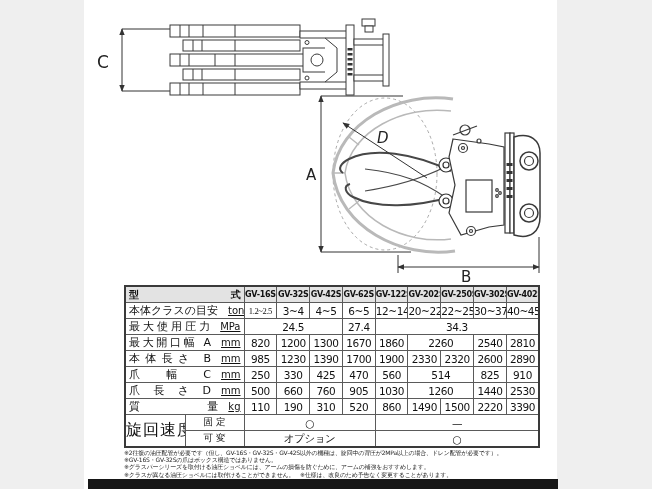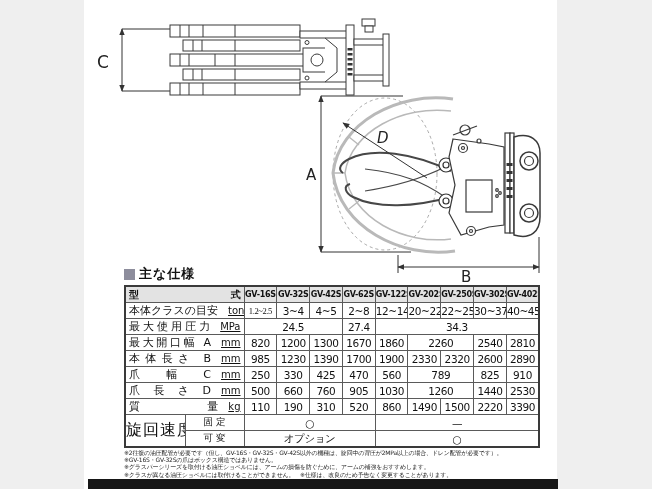"主な仕様" div.heading { html: <div> <span></span> <span>主な仕様</span> </div> -> none }
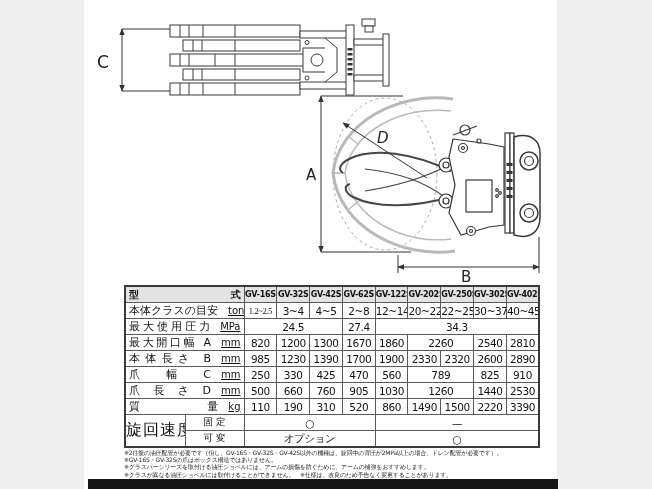"2~8" td.val { text: 2~8 -> 6~5 }
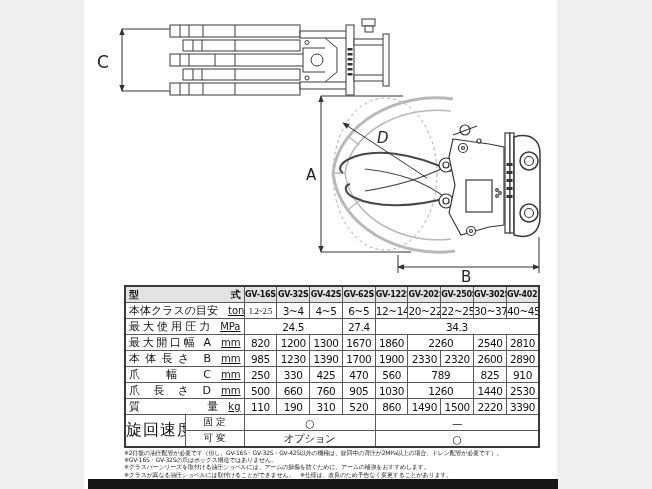"789" td.val { text: 789 -> 514 }
